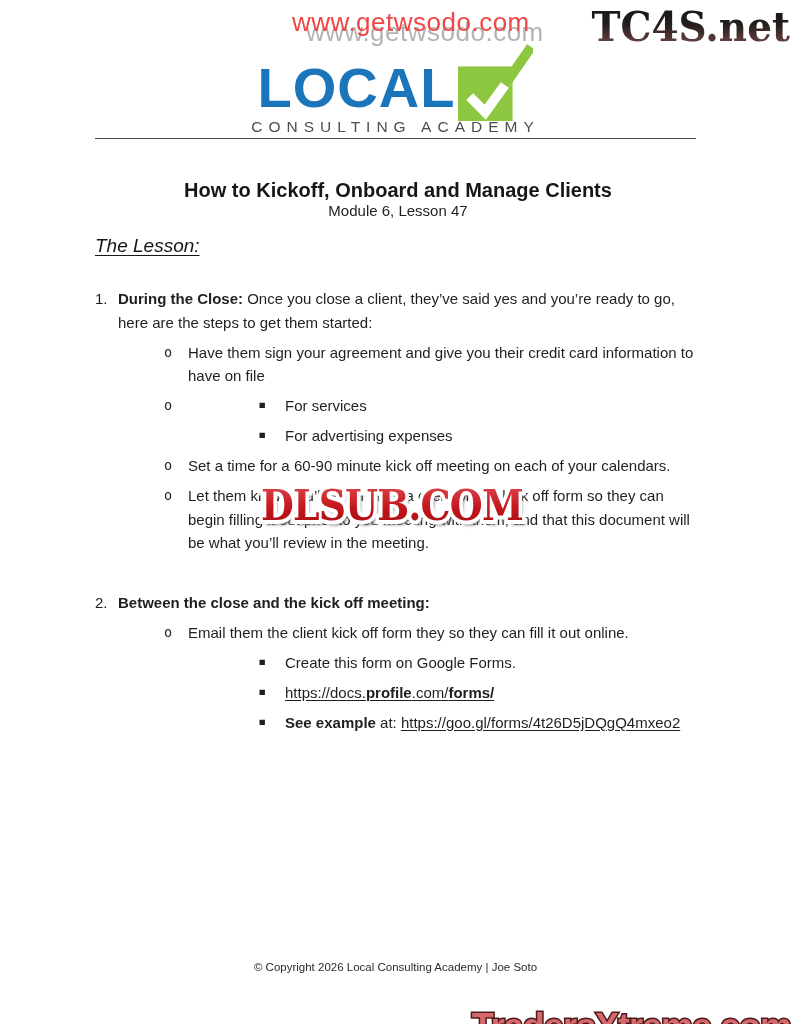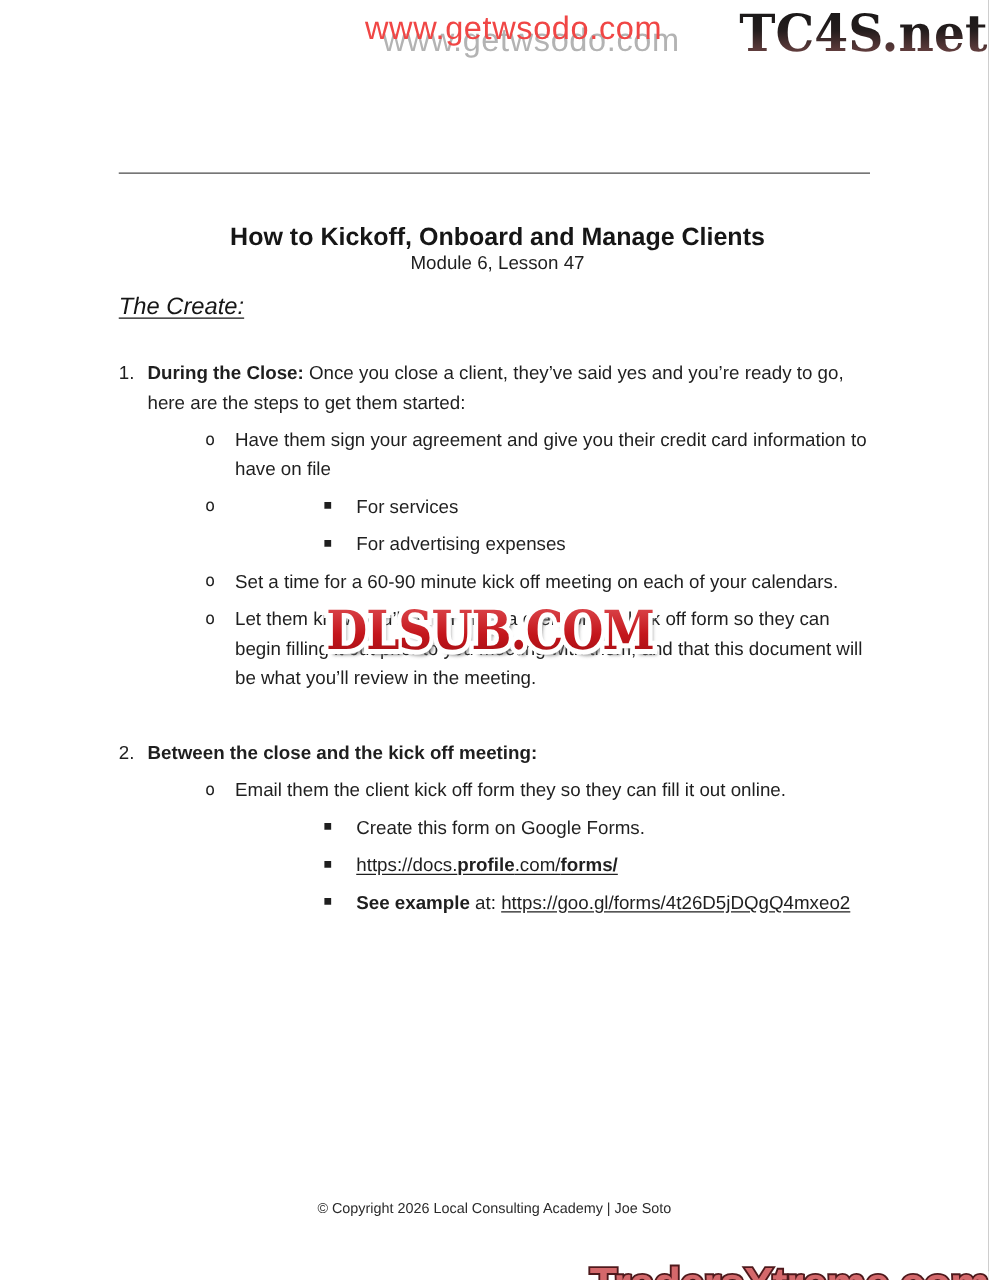"LOCAL" div.logo { html: none -> <div> <div> <span>LOCAL</span> <svg> <rect></rect> <path></path> <path></path> </svg> </div> <div>CONSULTING ACADEMY</div> </div> }
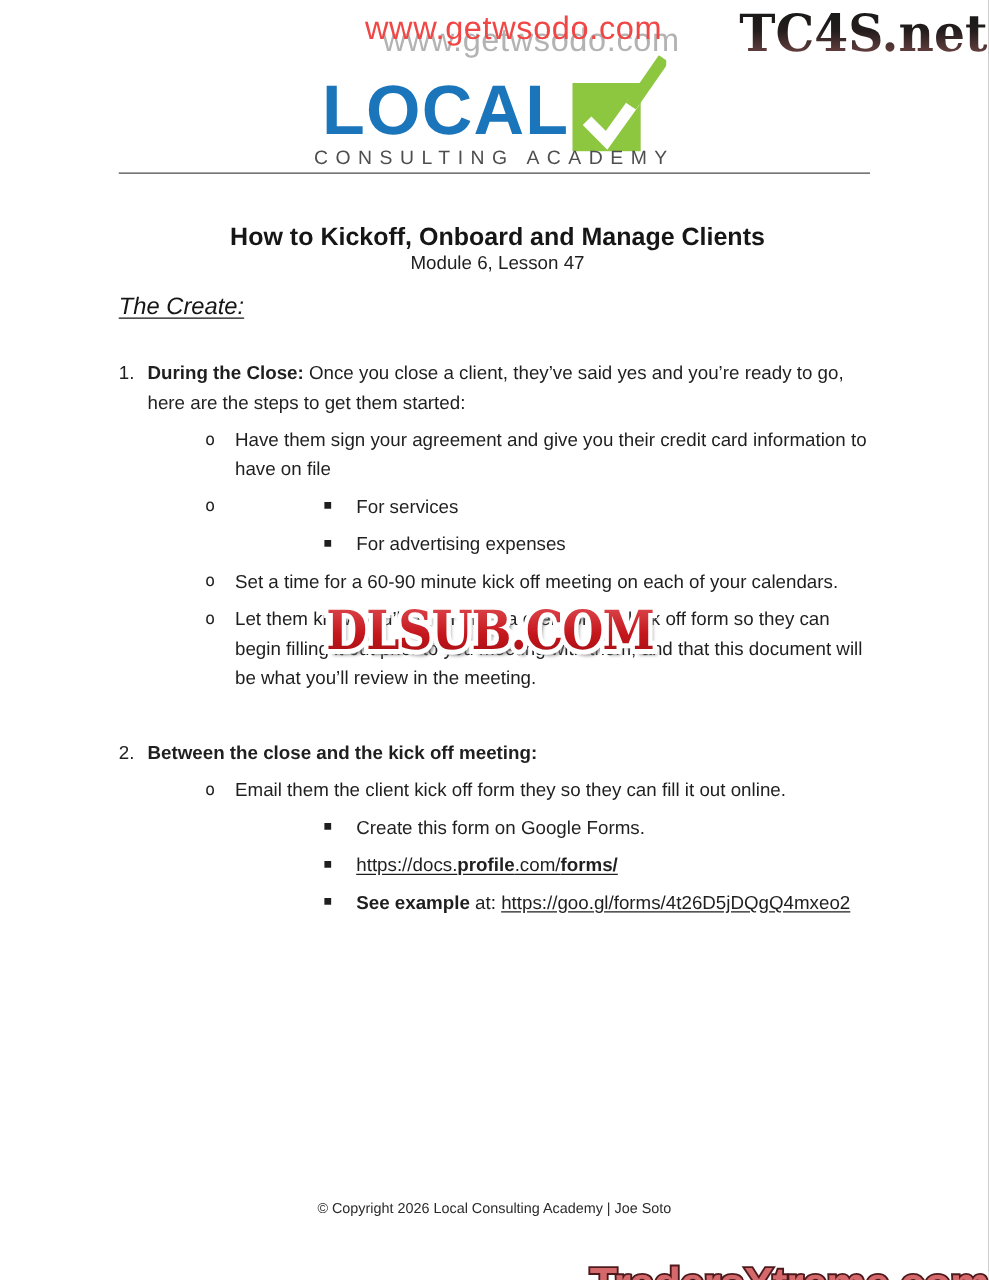"The Create:" span.process-heading { text: Create -> Lesson }
